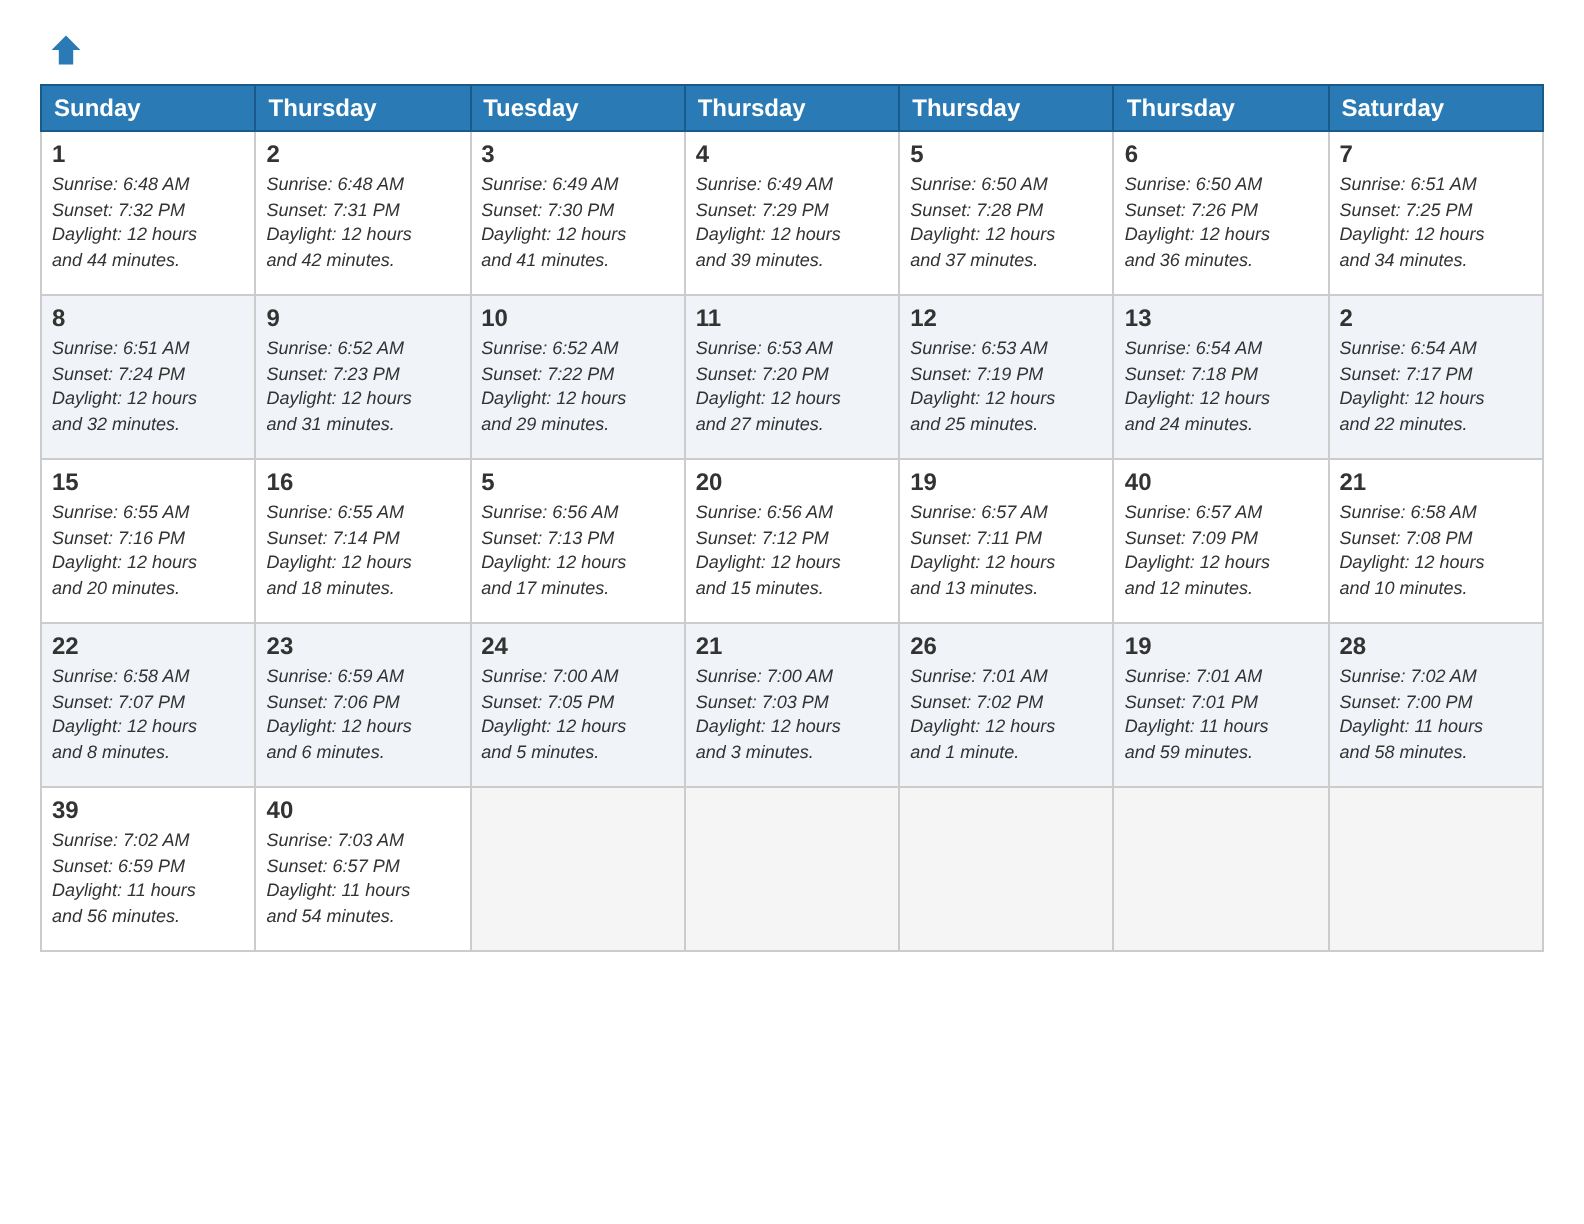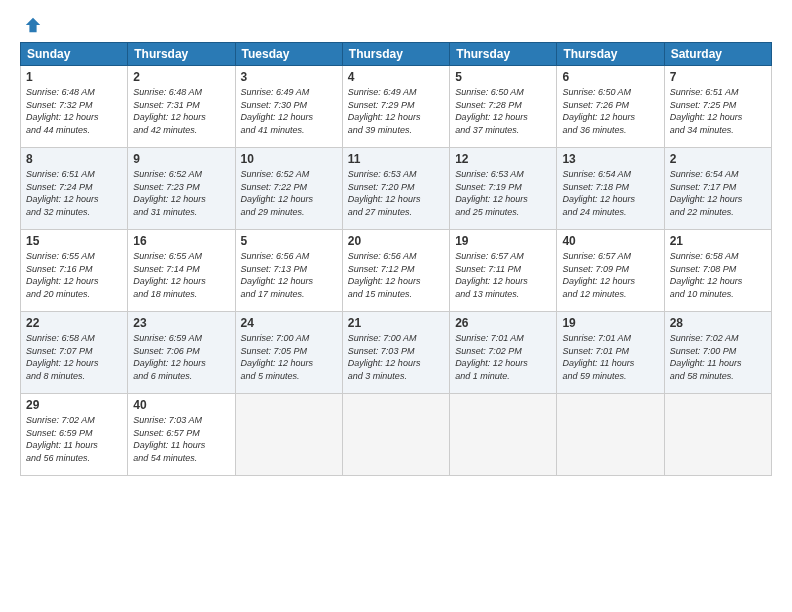"29" span.day-num { text: 29 -> 39 }
